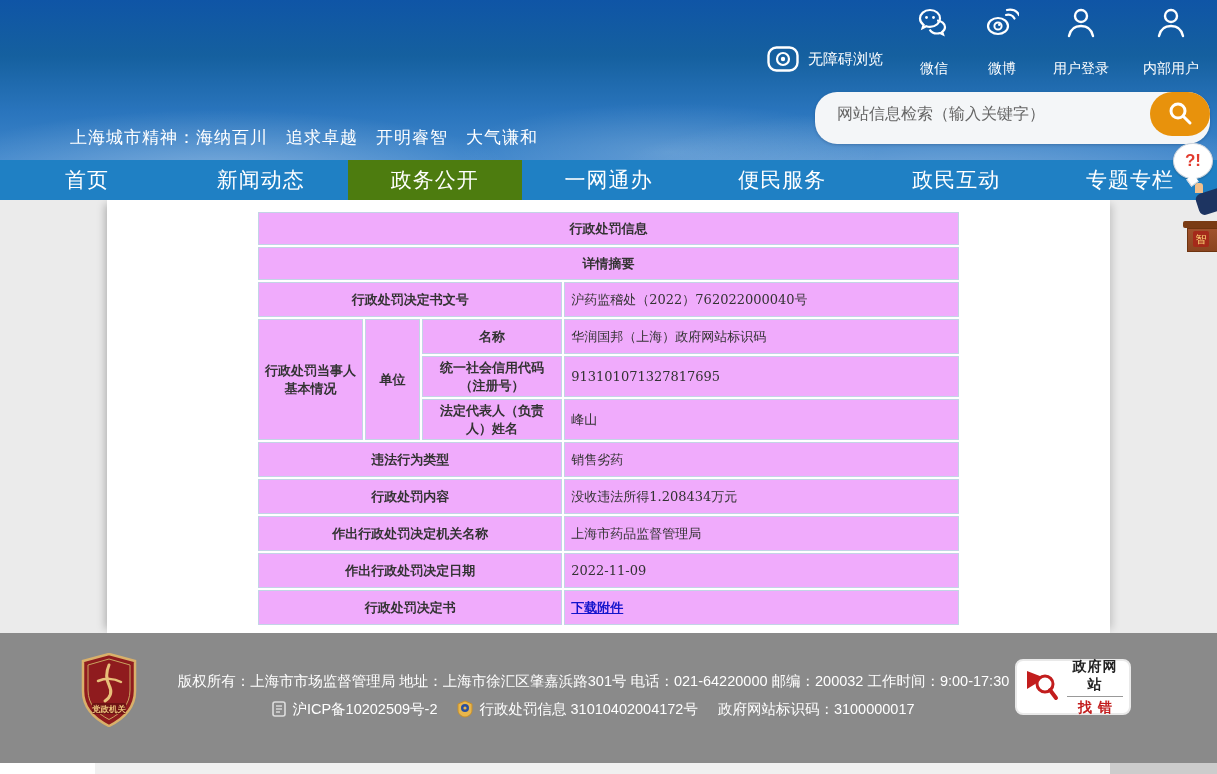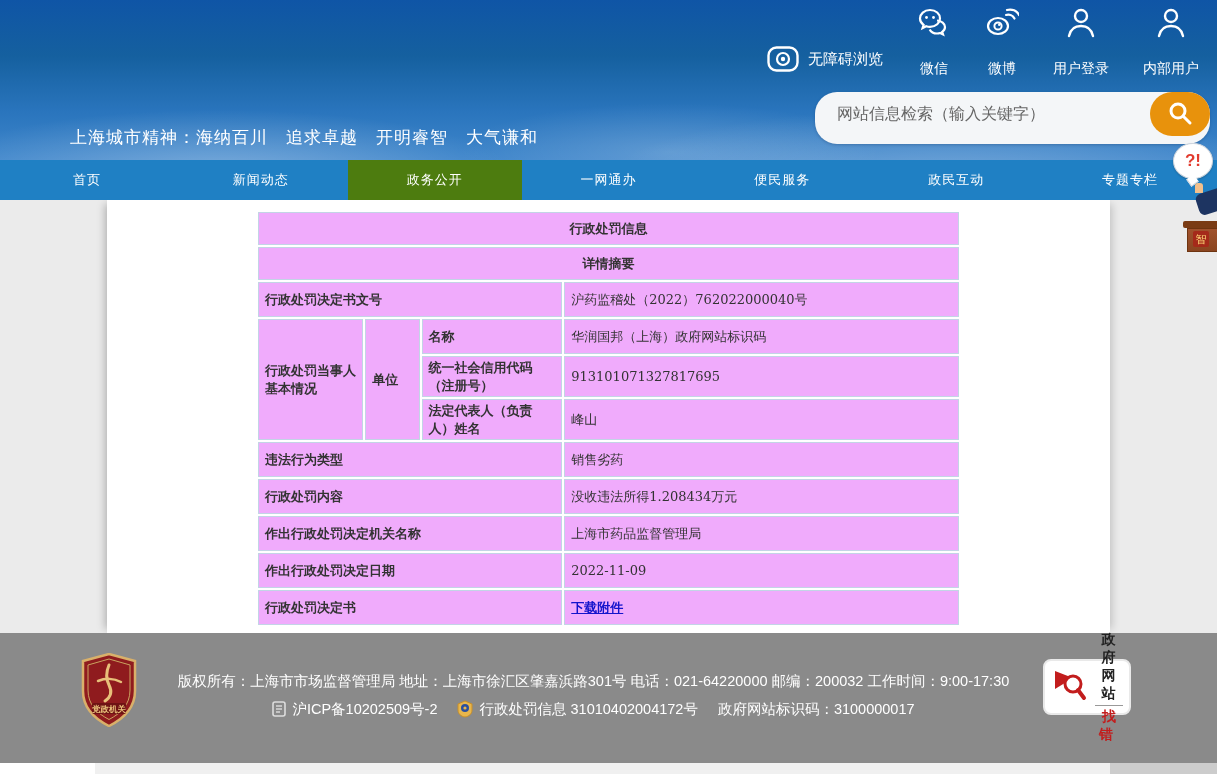"首页" .nav-item { font-size: 13px -> 21px }
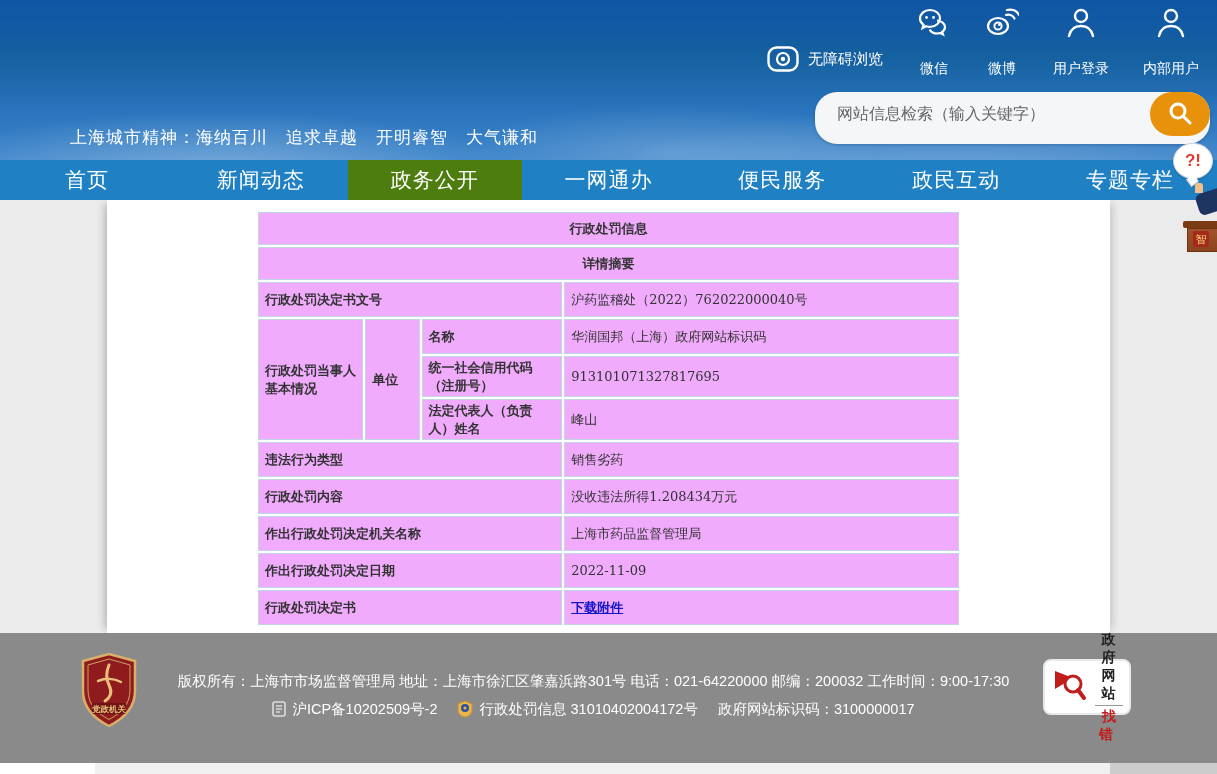"行政处罚决定书文号" td.lbl { text-align: left -> center }
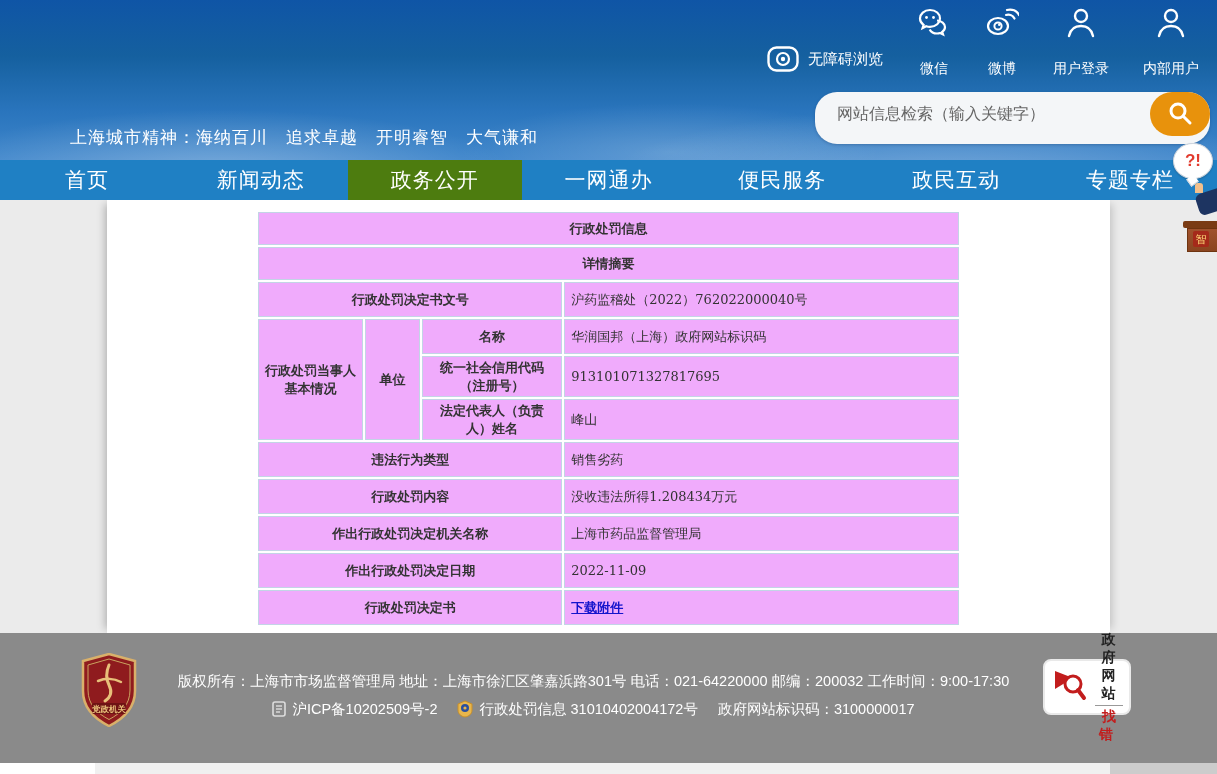"政府网站" .error-badge { width: 88px -> 116px }
